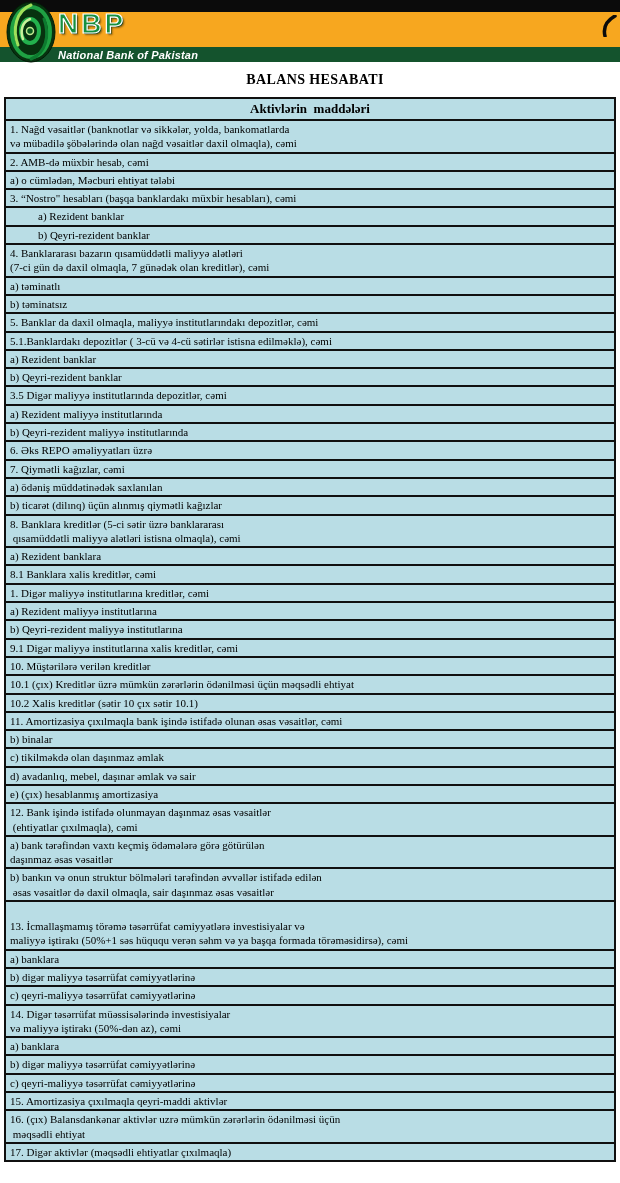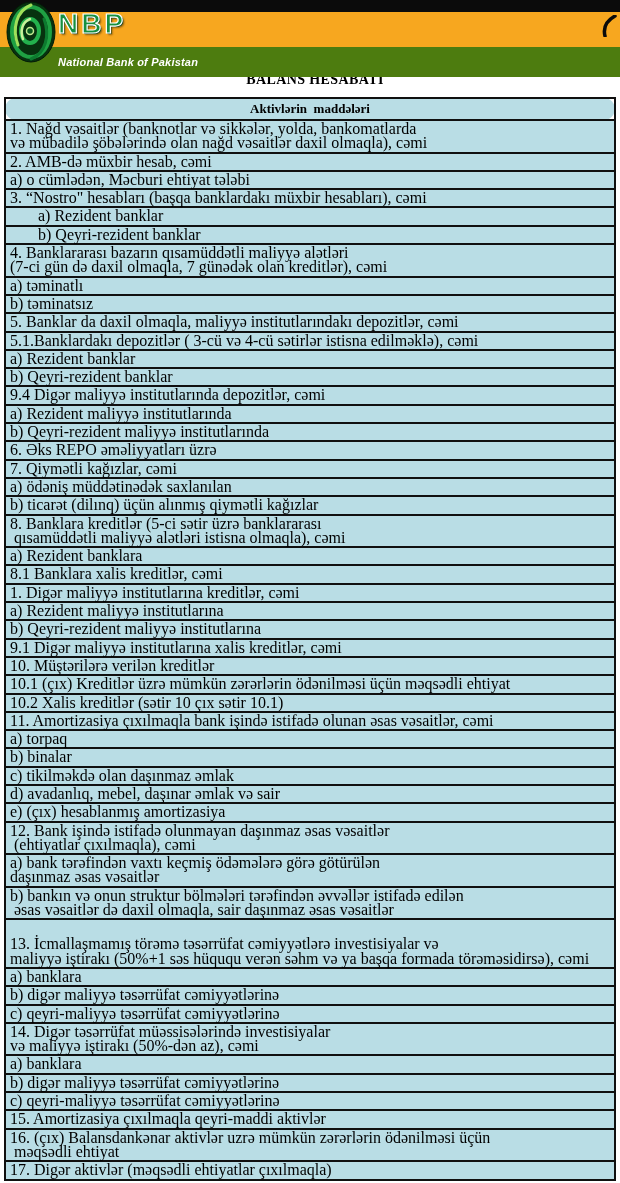"National Bank of Pakistan" .stripe-bottom { background: #4d7c0f -> #14532d; height: 30px -> 15px }
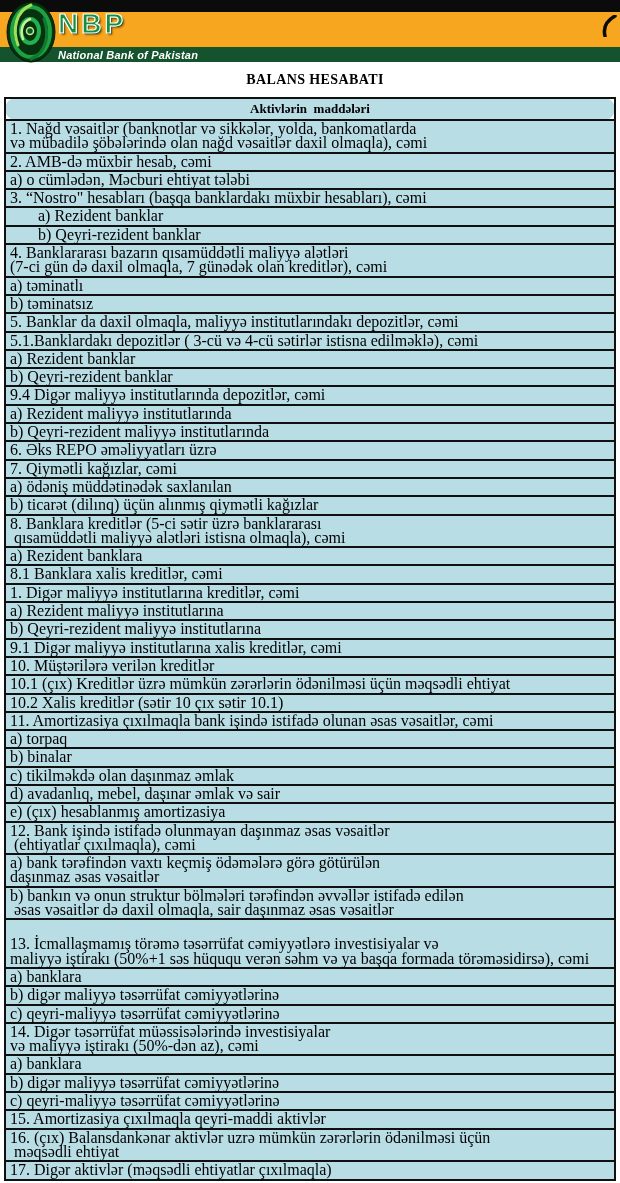"Aktivlərin maddələri" table.balance th { border-radius: 11px -> none }
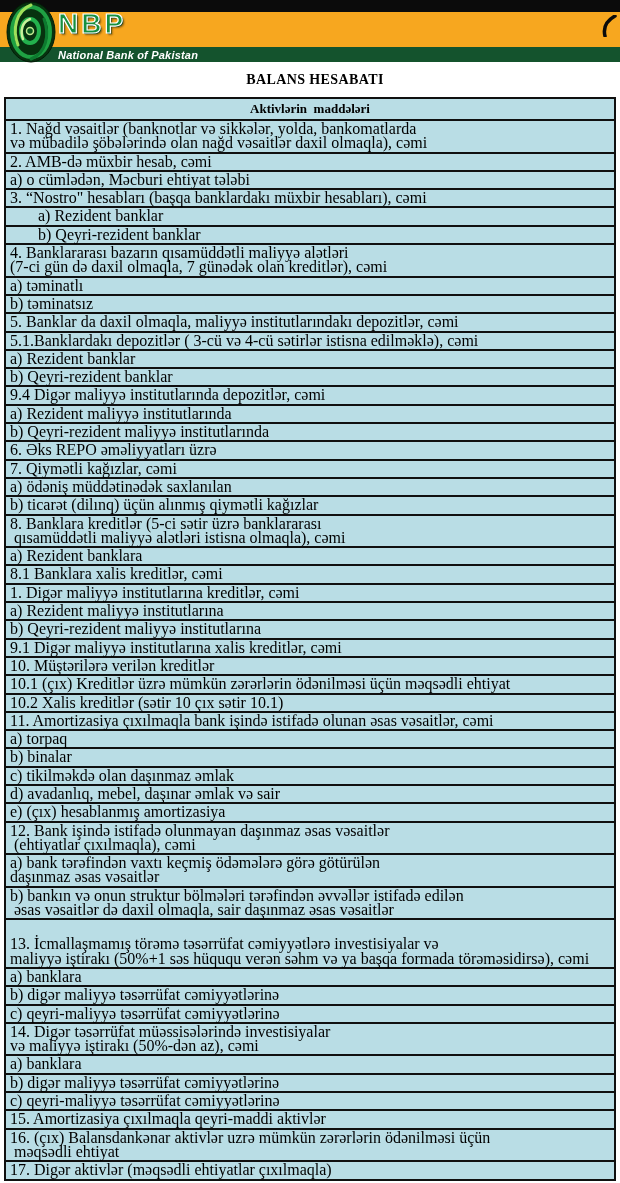"1. Nağd vəsaitlər (banknotlar və" table.balance th, table.balance td { font-size: 16px -> 11px }
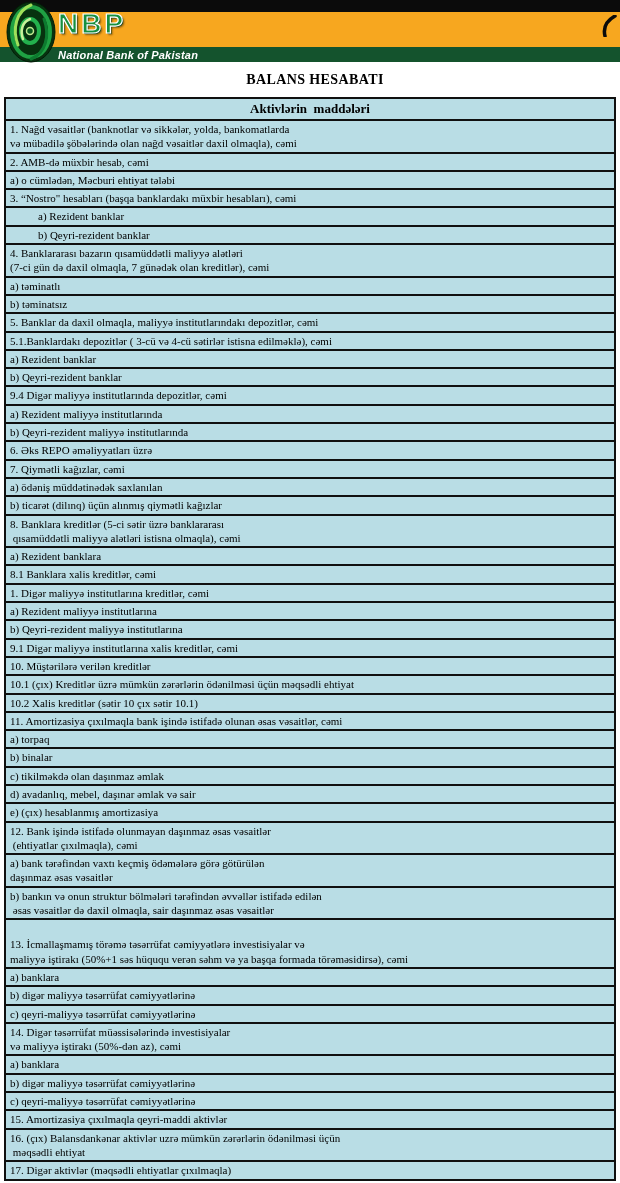"9.4 Digər maliyyə institutlarında" div.line { text: 9.4 -> 3.5 }
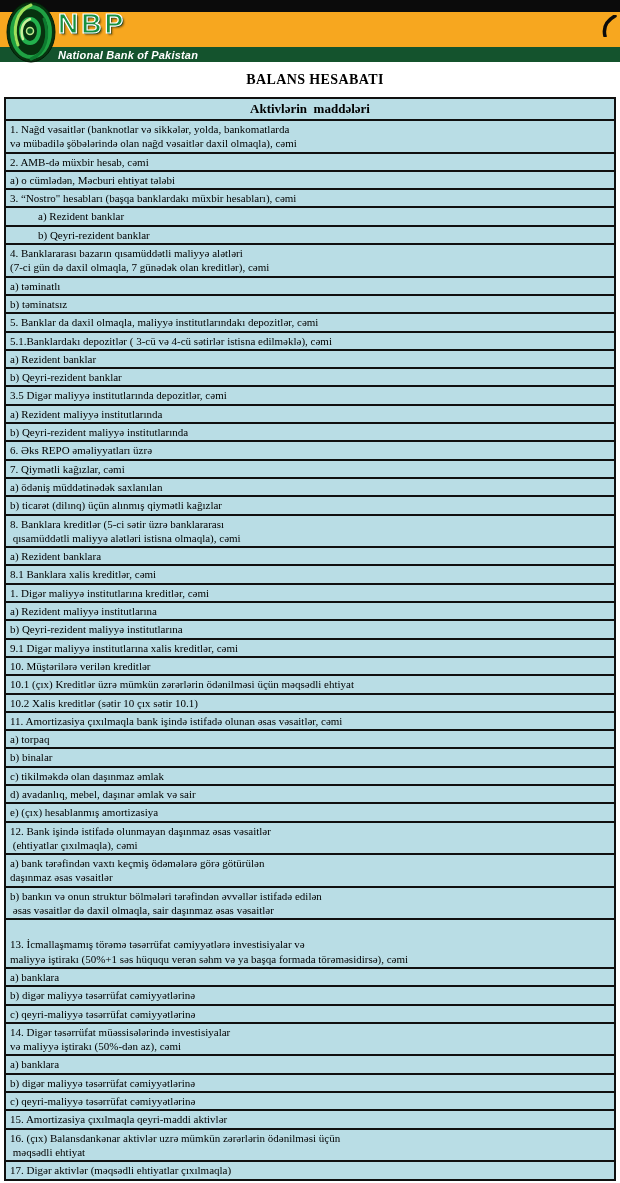"a) torpaq" tr { html: <tr> <td><div>a) torpaq</div></td> </tr> -> none }
